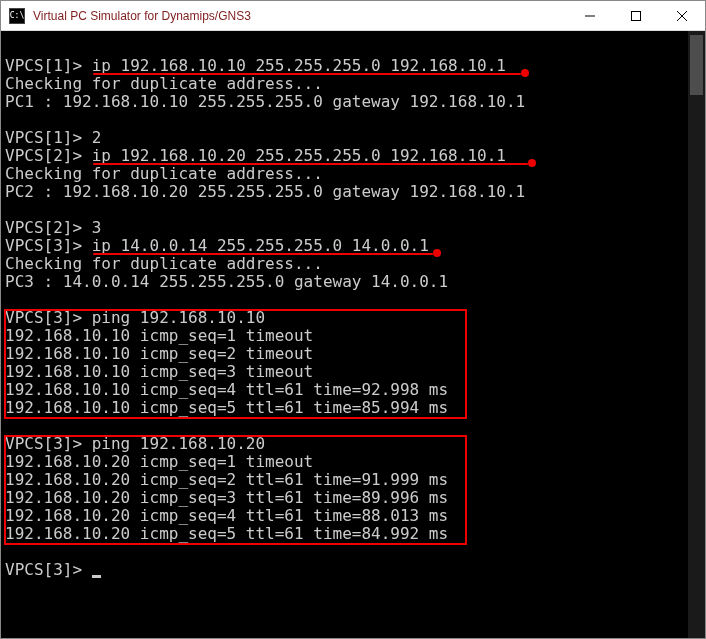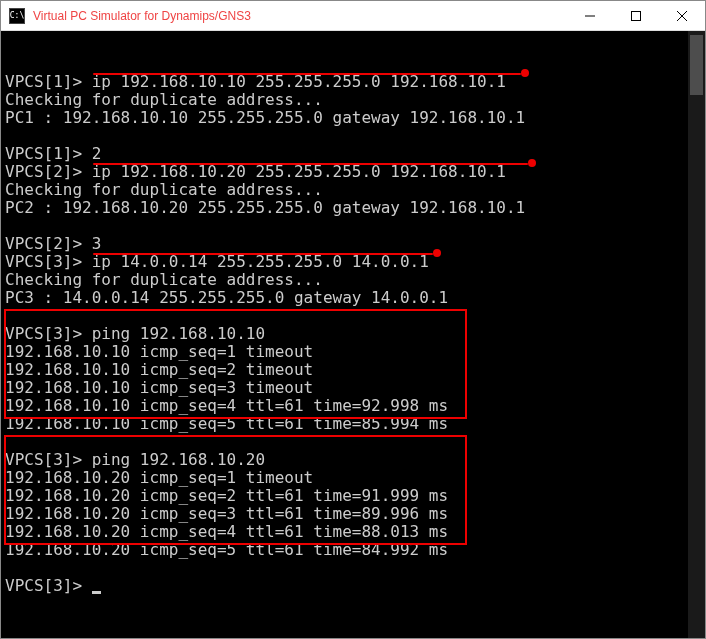"Virtual PC Simulator for Dynamips/GNS3" .titlebar-title { color: #ef4444 -> #7f1d1d }
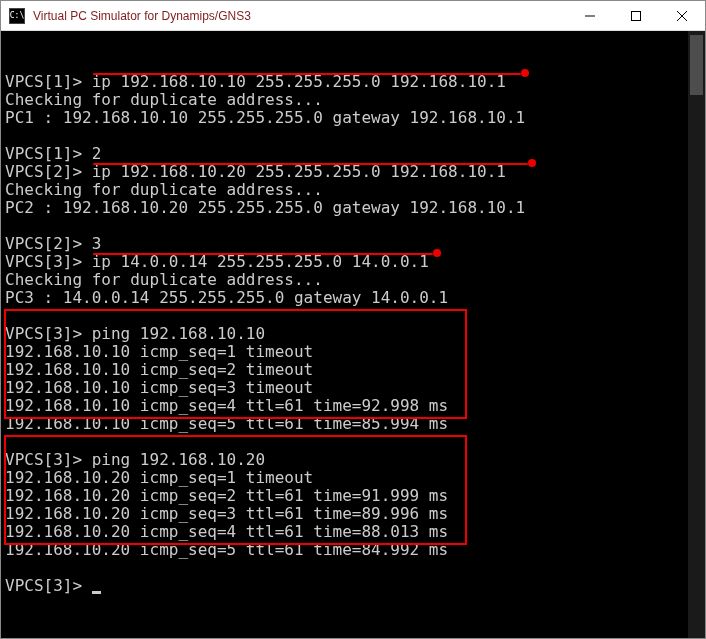"VPCS[1]> ip 192.168.10.10 255.255.255.0" .terminal { padding: 24px 4px 4px 4px -> 8px 4px 4px 4px }
